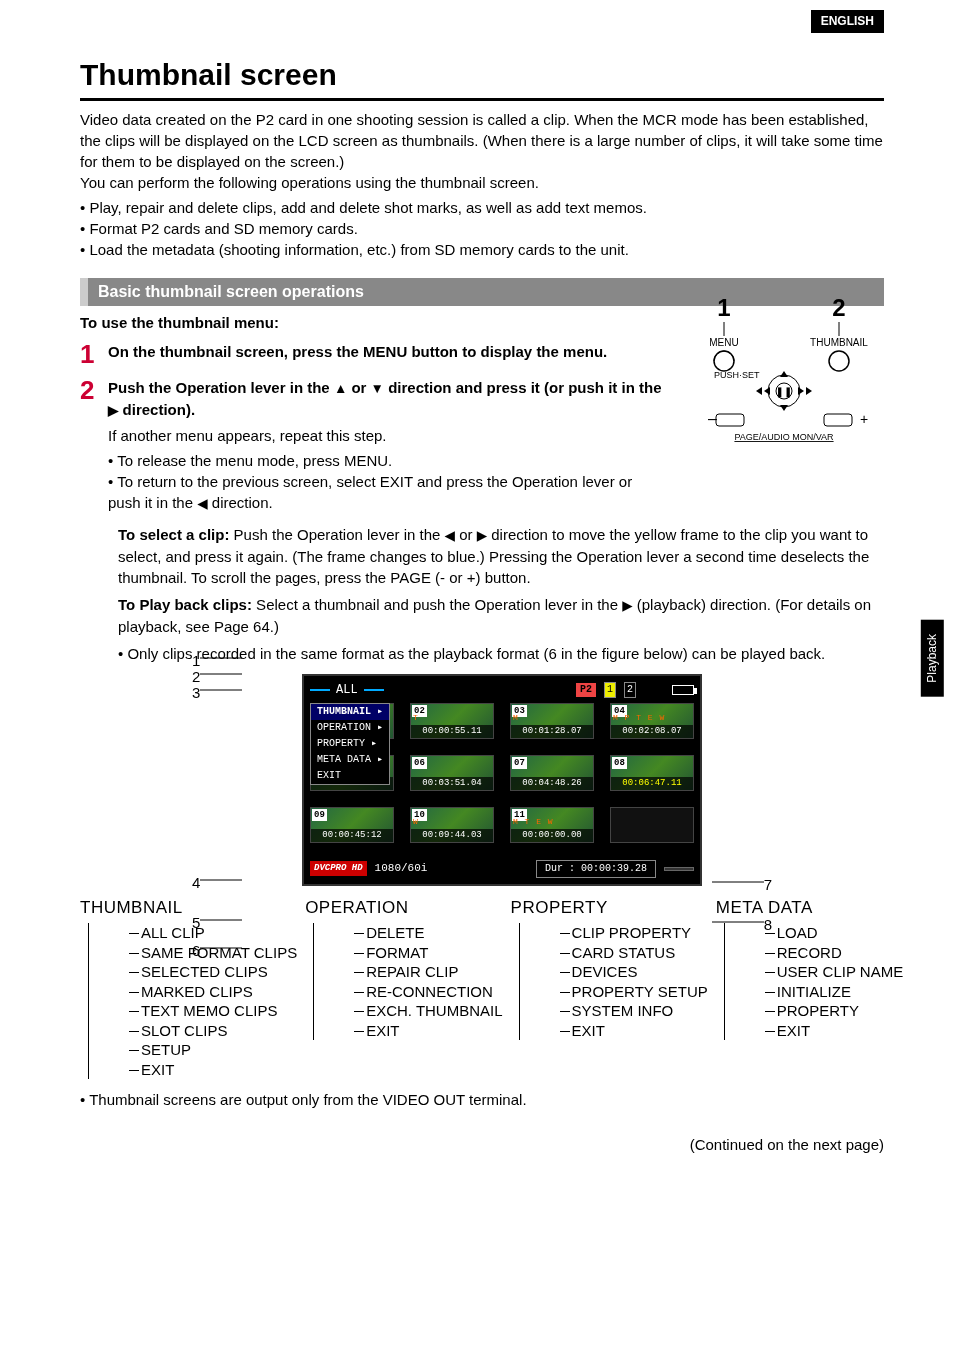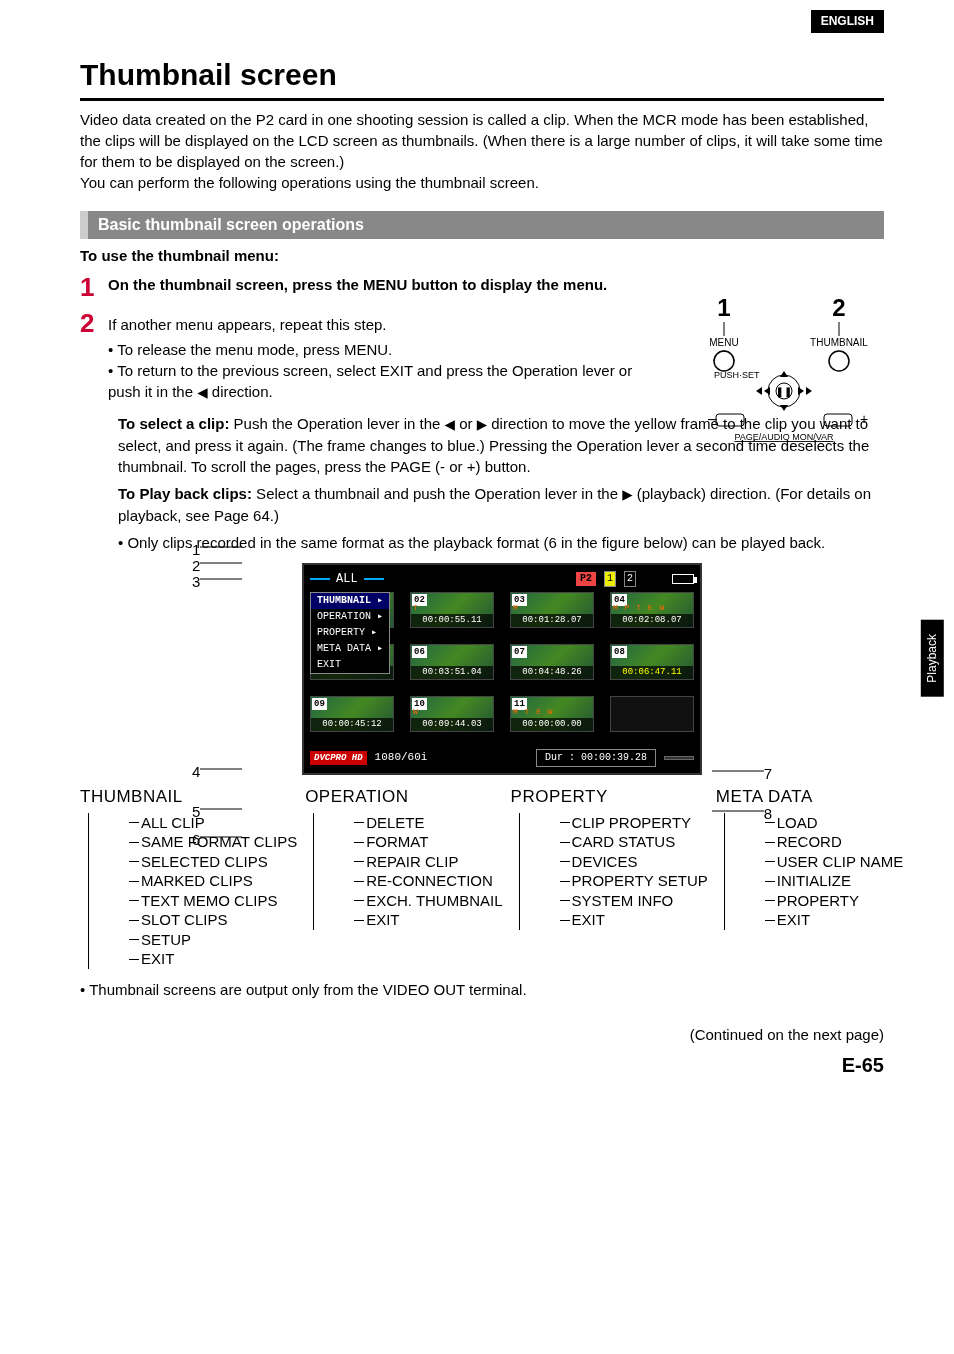"Play, repair and delete clips," ul.bullets-top { html: none -> <ul> <li>Play, repair and delete clips, add and delete shot marks, as well as add text memos.</li> <li>Format P2 cards and SD memory cards.</li> <li>Load the metadata (shooting information, etc.) from SD memory cards to the unit.</li> </ul> }
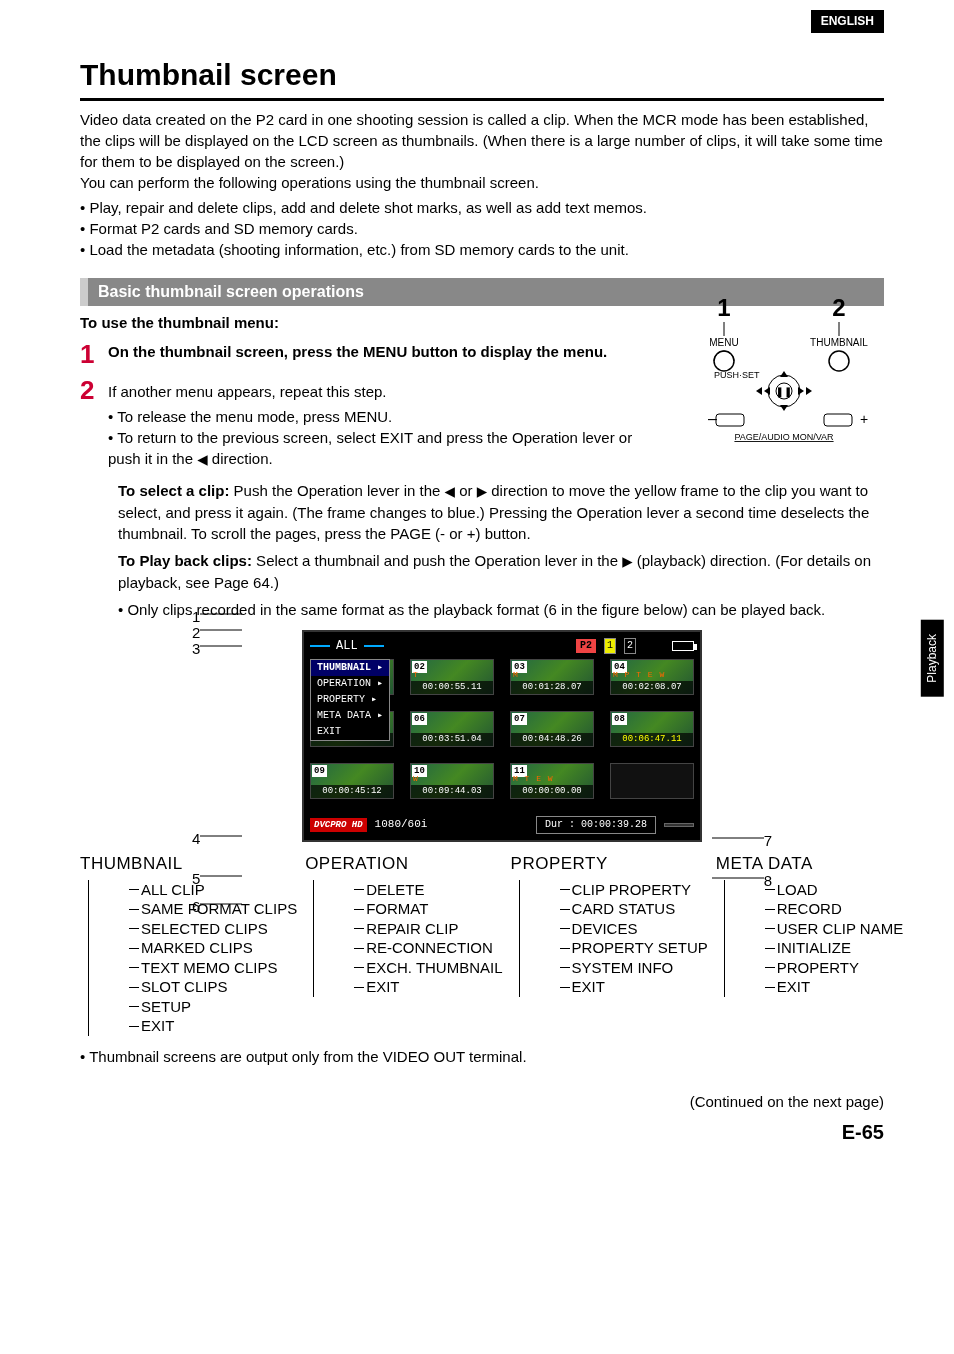"Push the Operation lever in the ▲" div.step-title { html: none -> <div> <span>Push the Operation lever in the </span><span>▲</span><span> or </span><span>▼</span><span> direction and press it (or push it in the </span><span>▶</span><span> direction).</span> </div> }
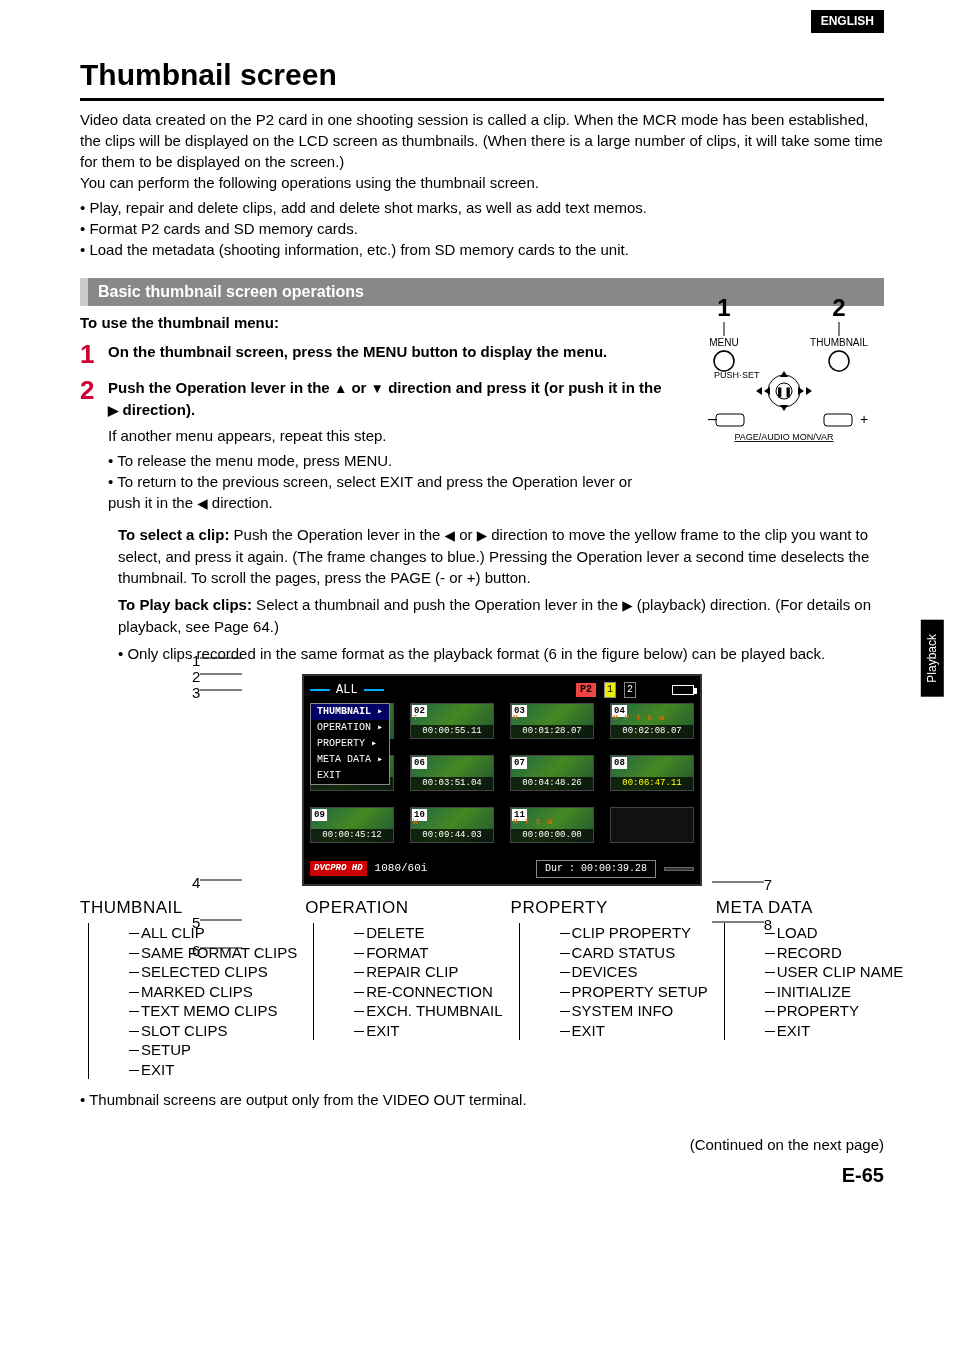"E-65" div.page-num { html: <div>E-65</div> -> none }
